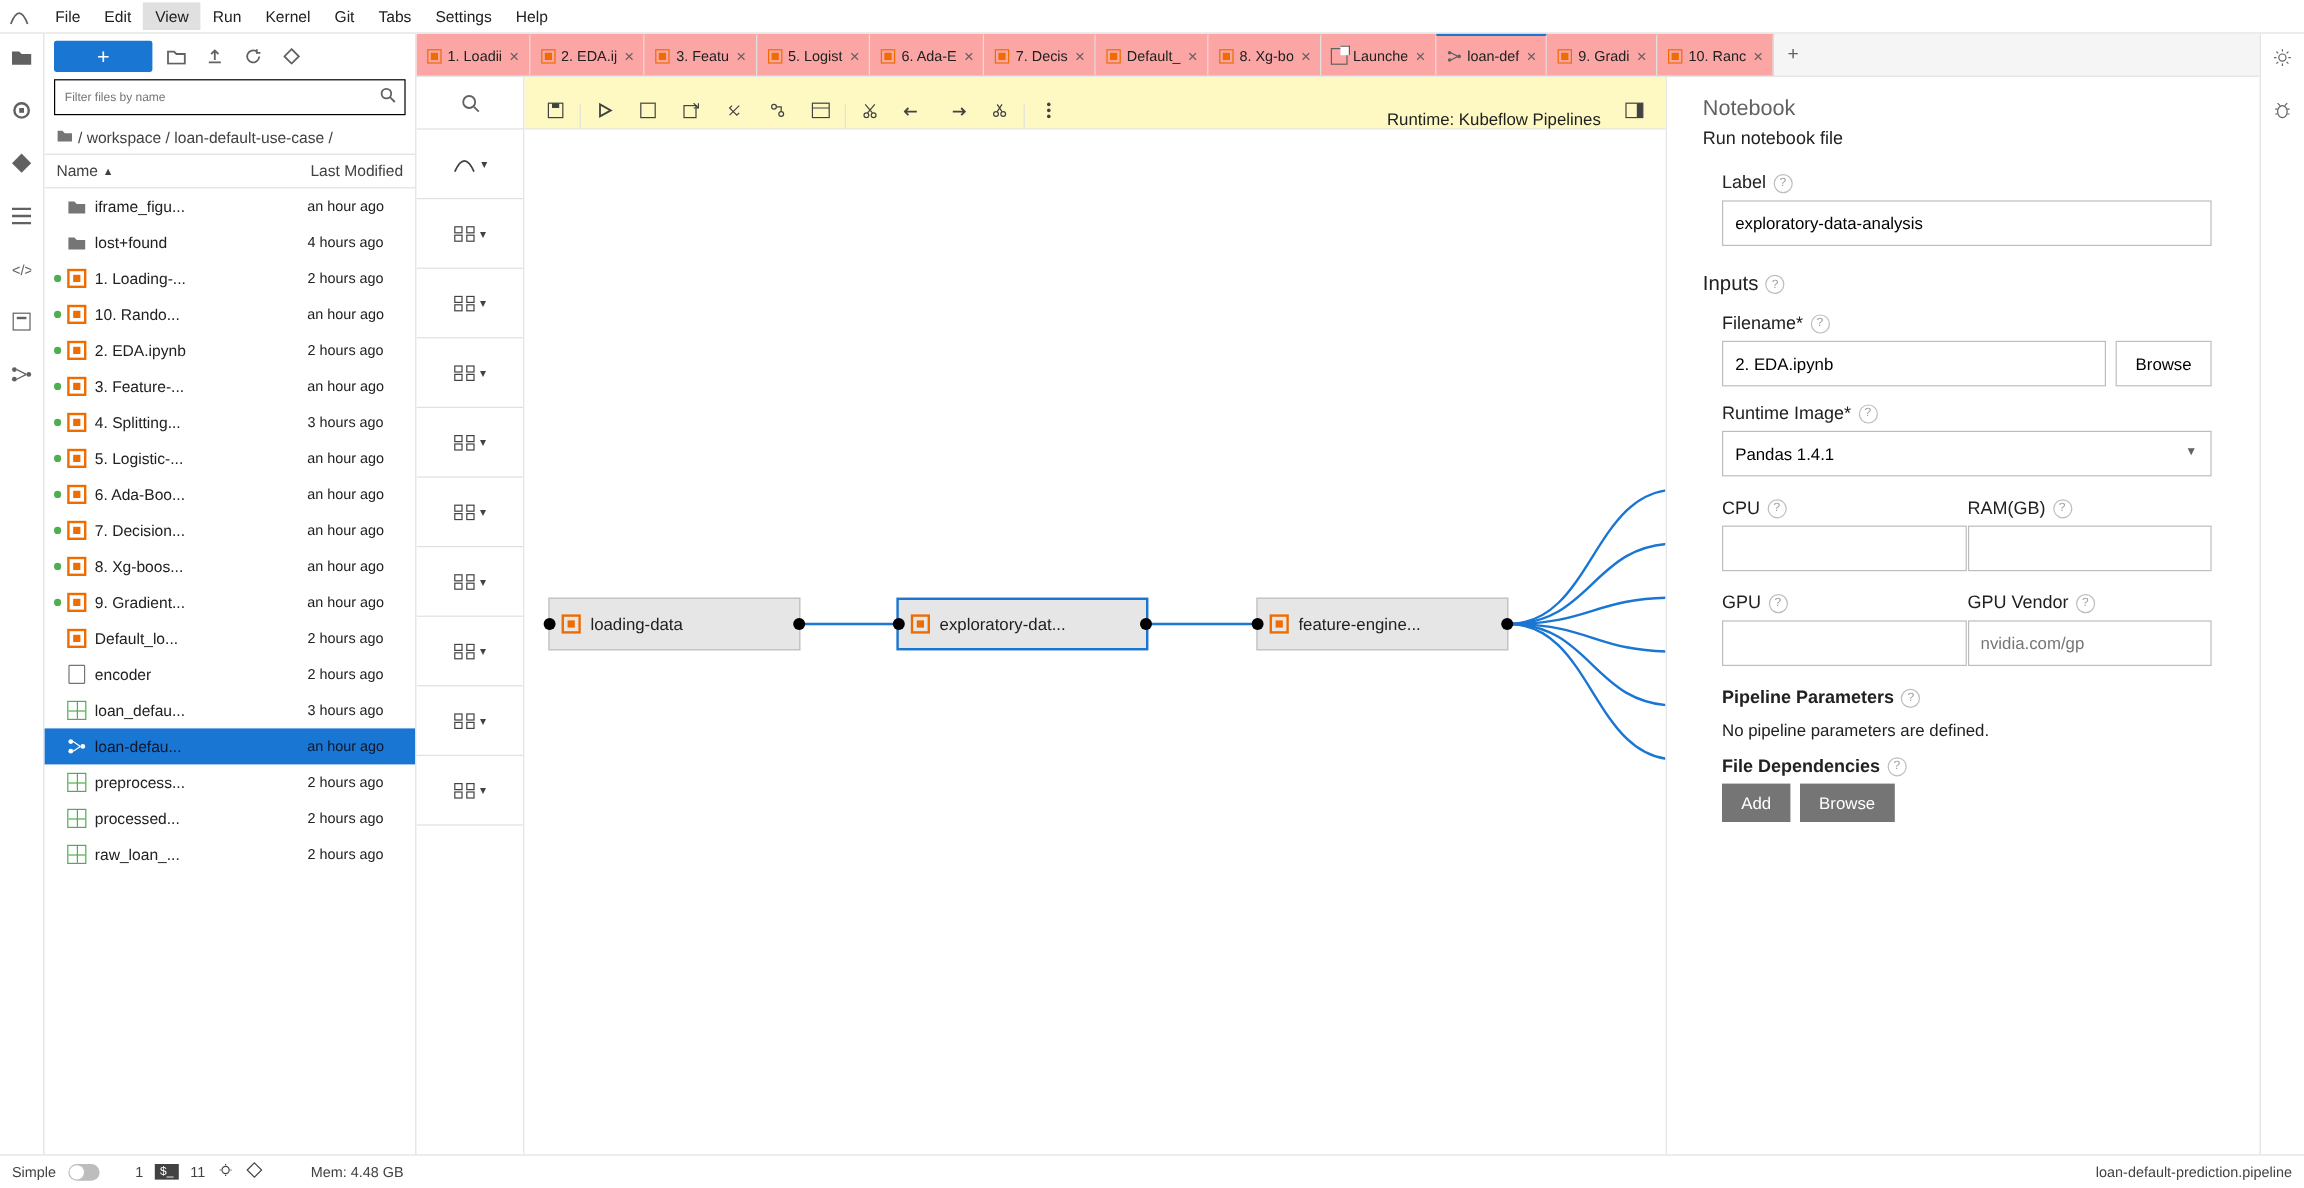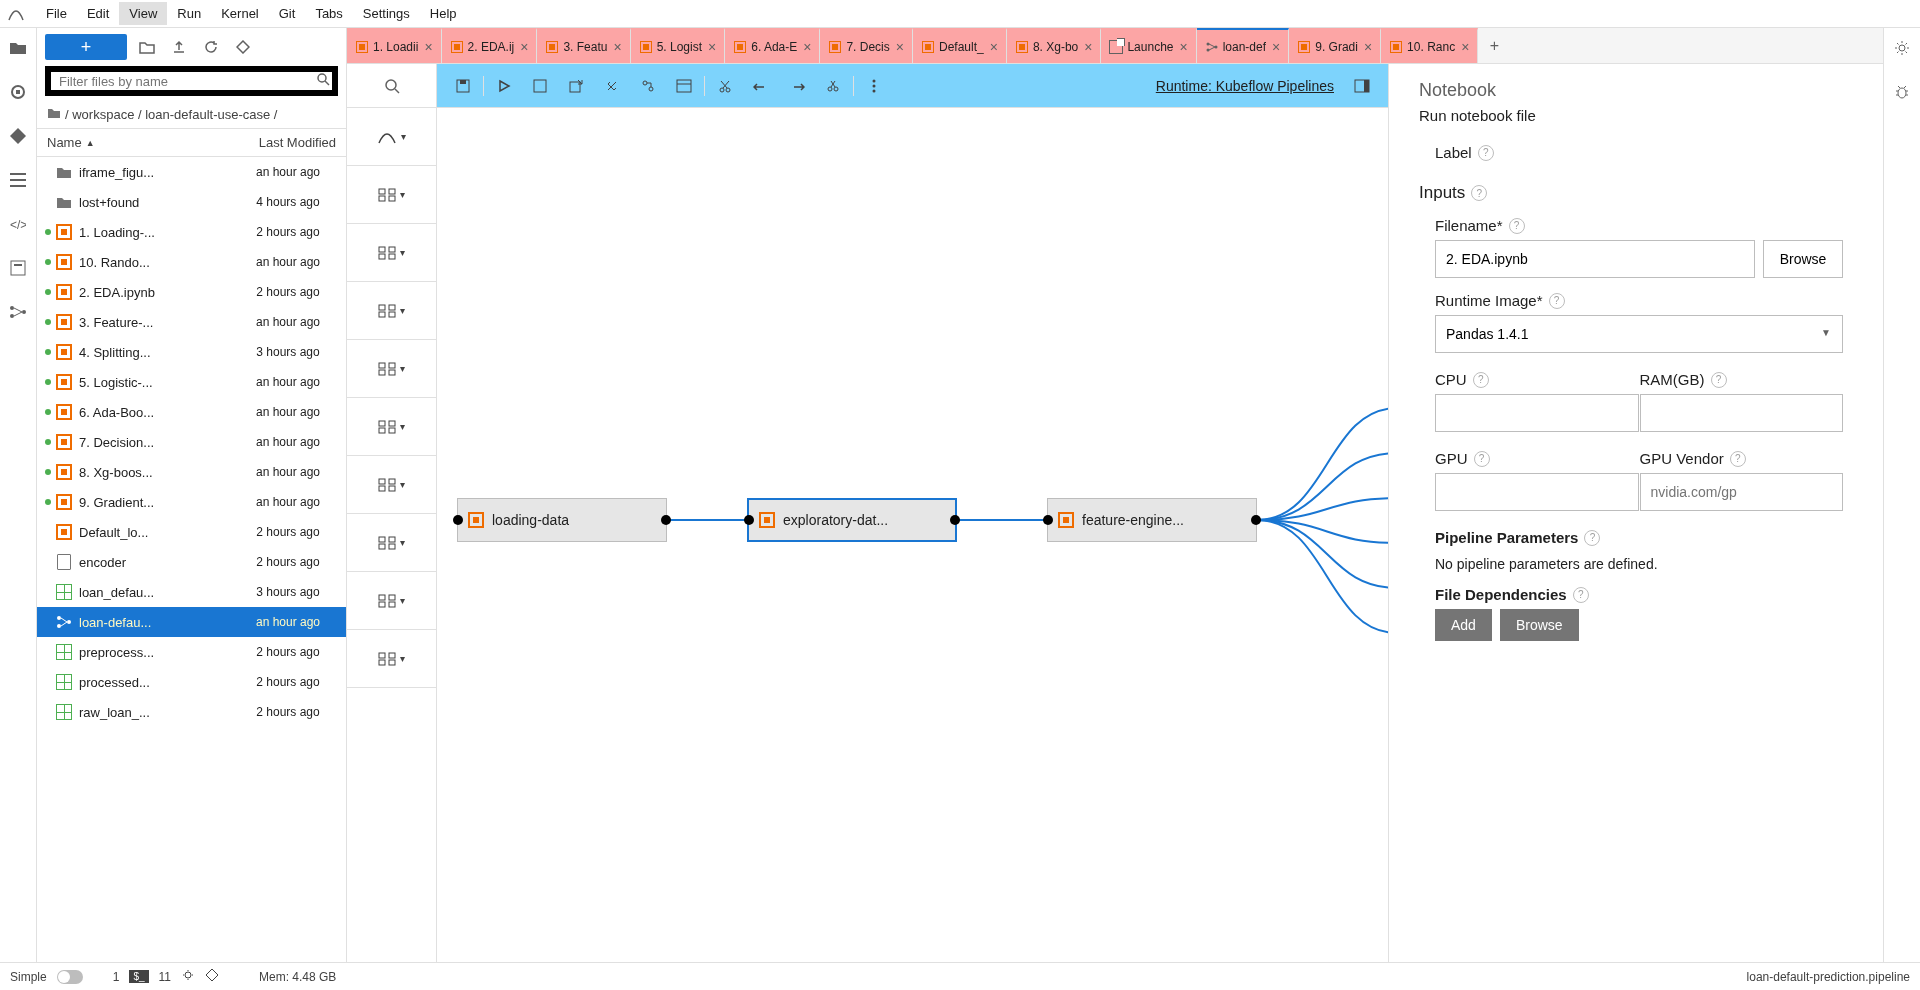"Filter files by name" .fb-filter .inp { border: 6px solid #000000 -> 1px solid #000000; font-size: 13px -> 10px }
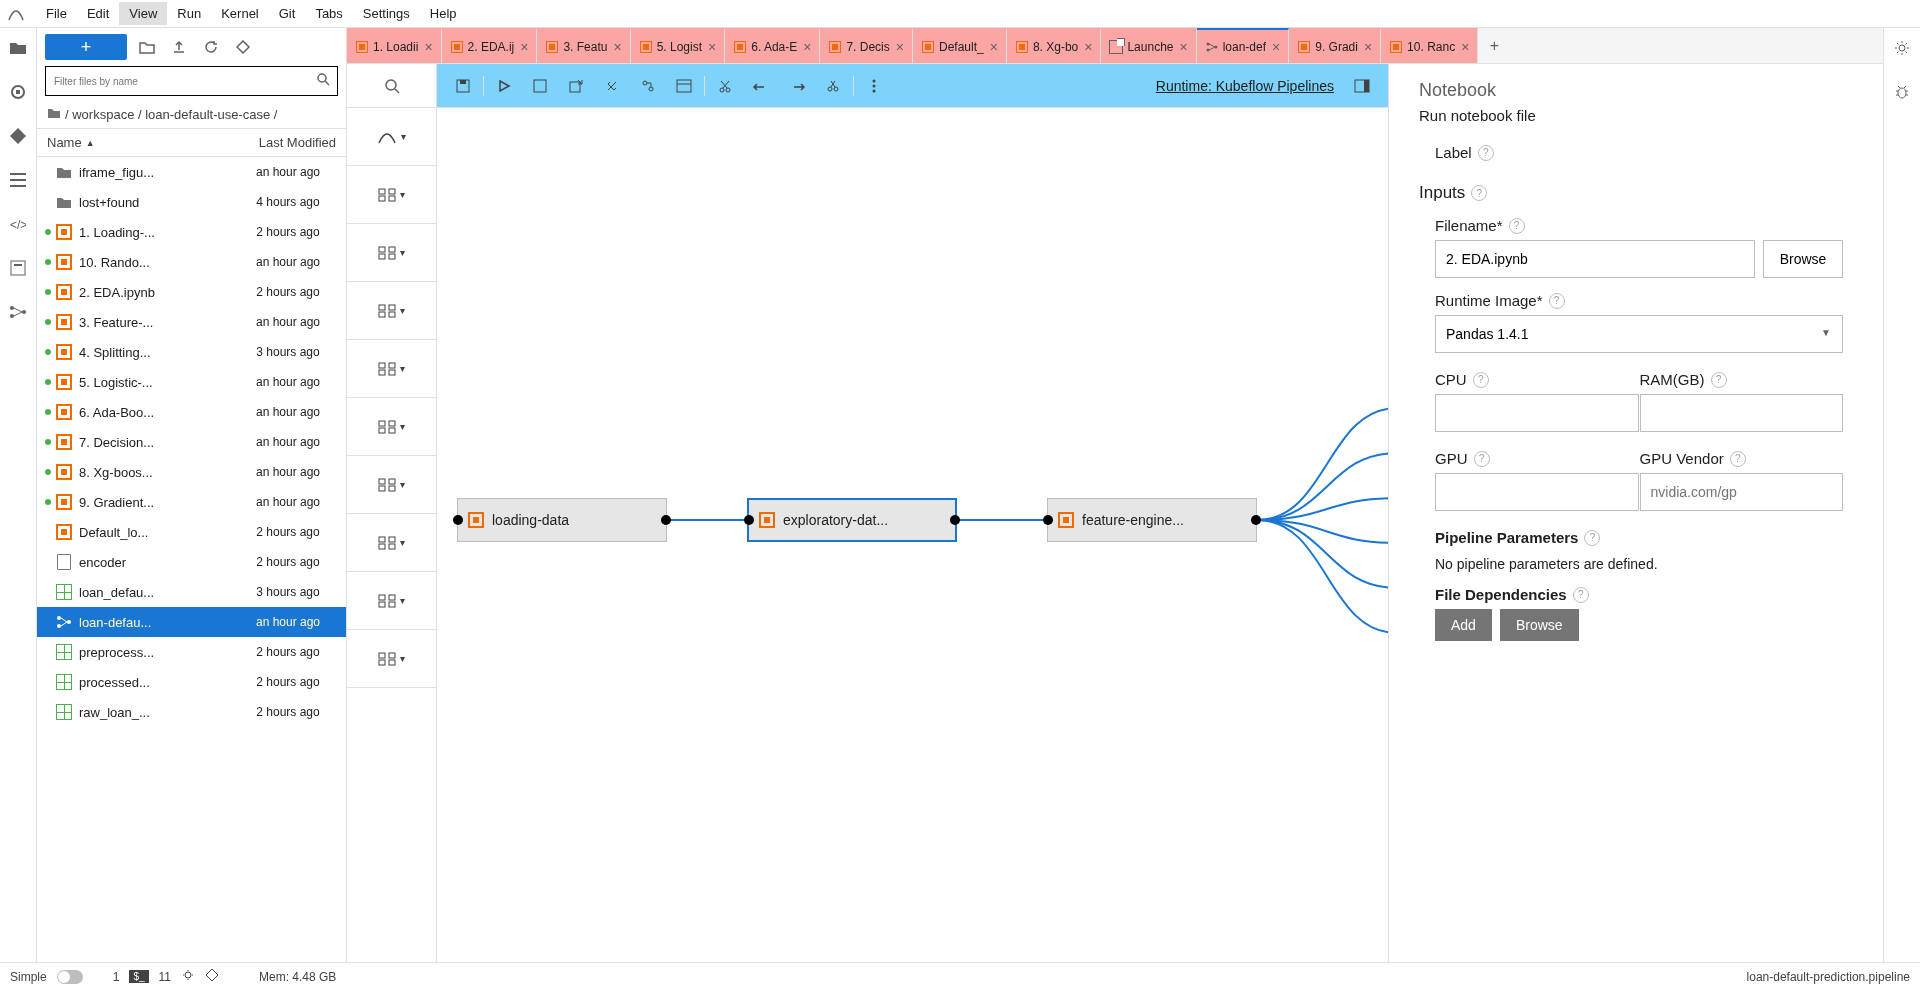"Runtime: Kubeflow Pipelines" .ctoolbar { align-items: center -> flex-end; background: #7dd3fc -> #fef9c3; text-decoration: underline -> none }
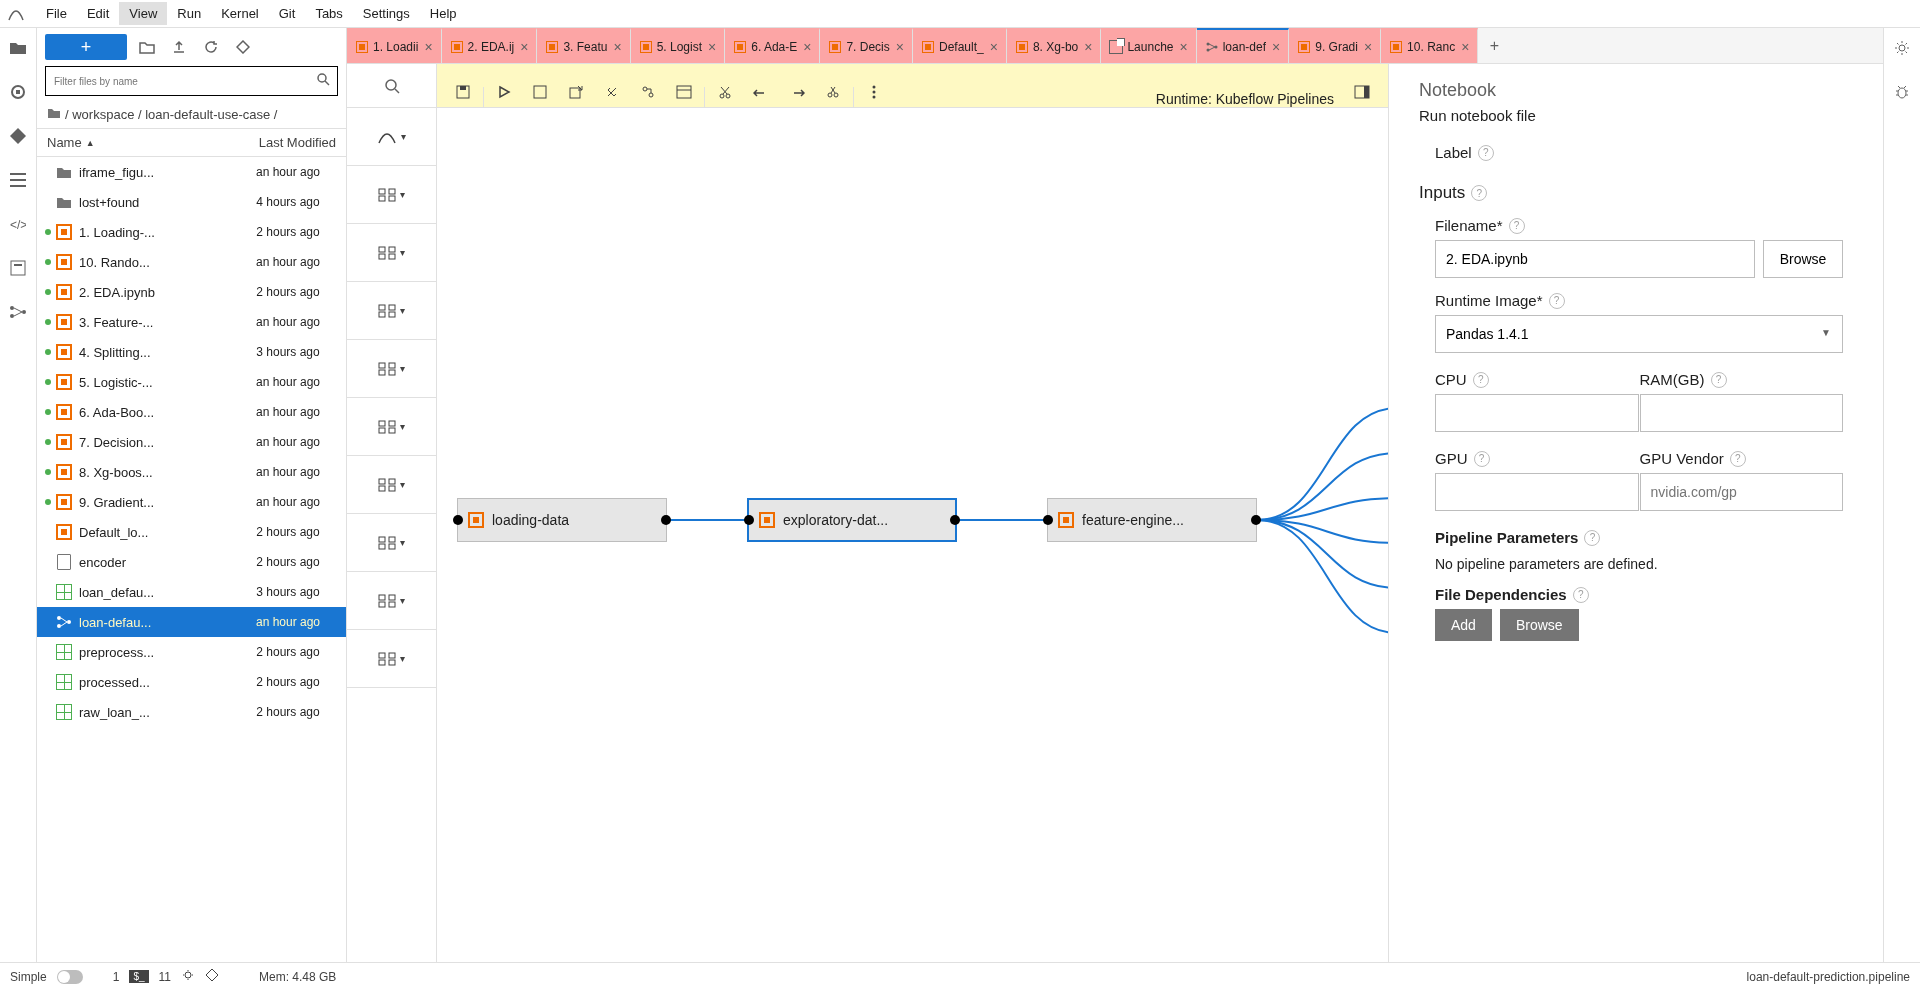"exploratory-data-analysis" input { html: none -> <input> }
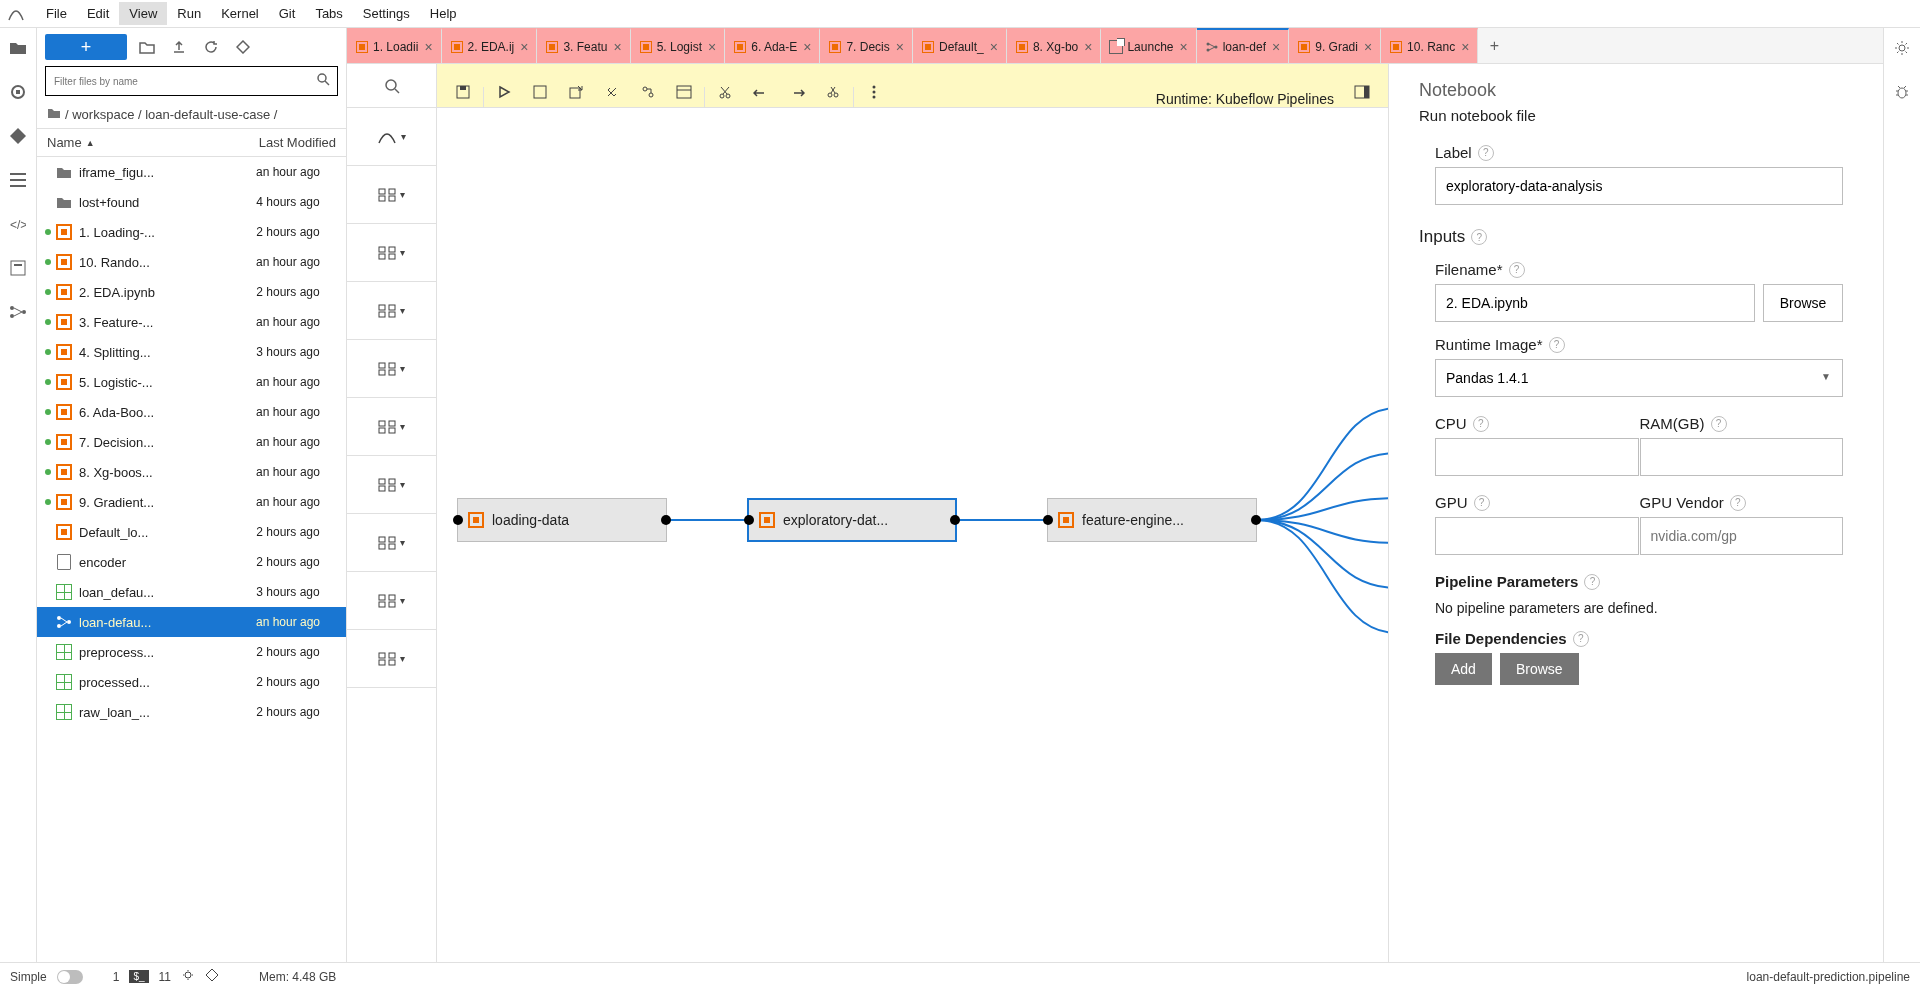"loan-defau..." .fb-row.selected { color: #fef9c3 -> #0f172a }
